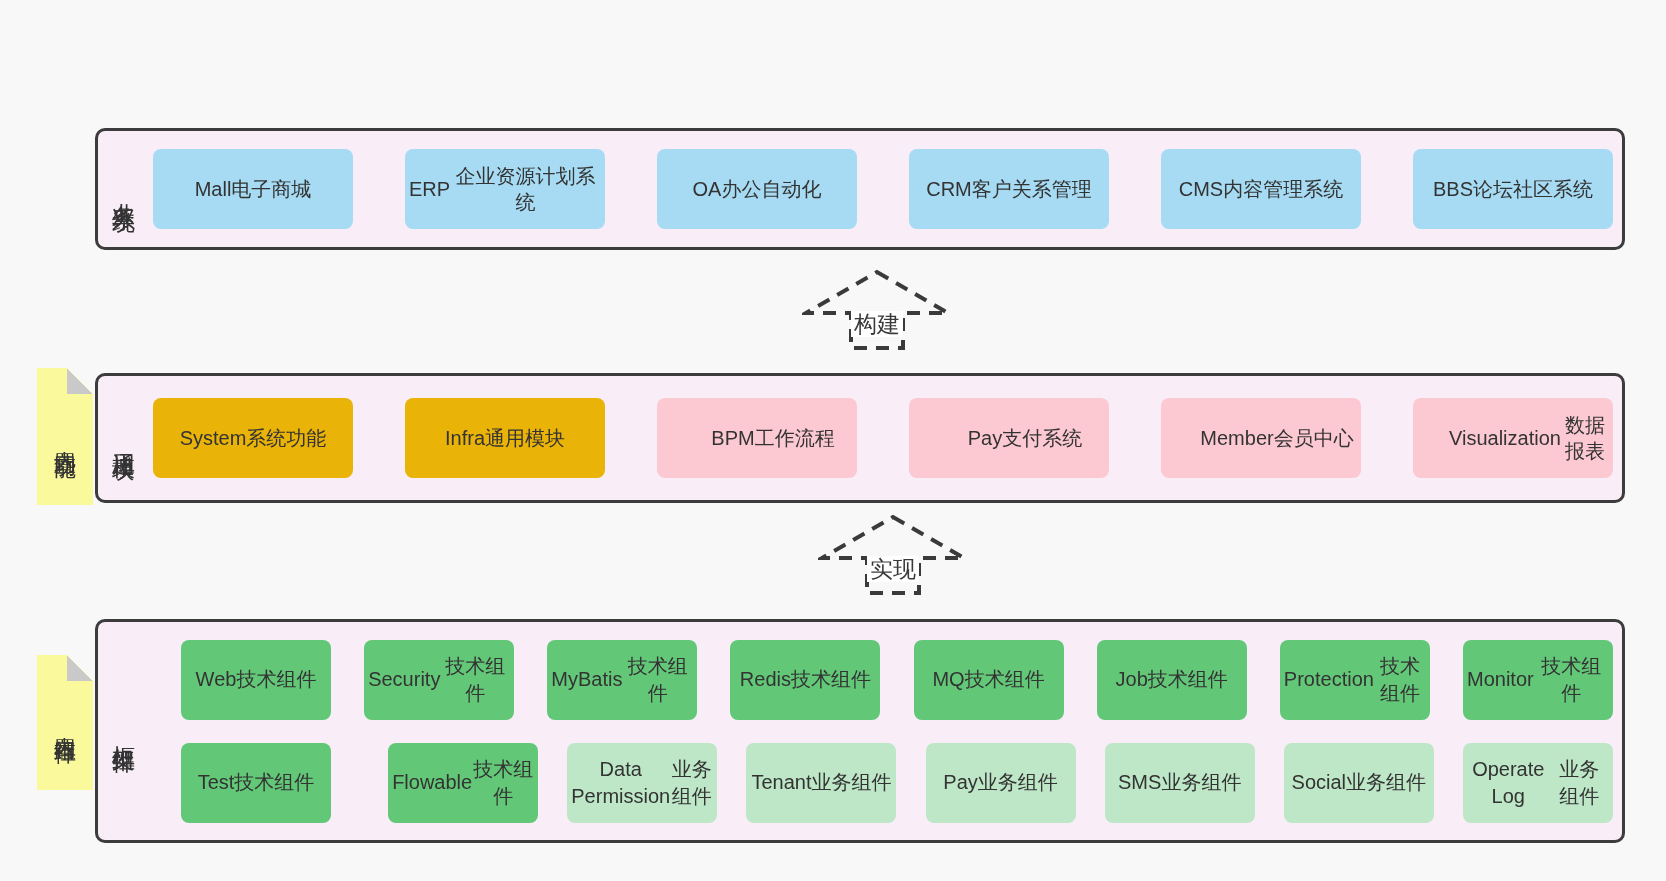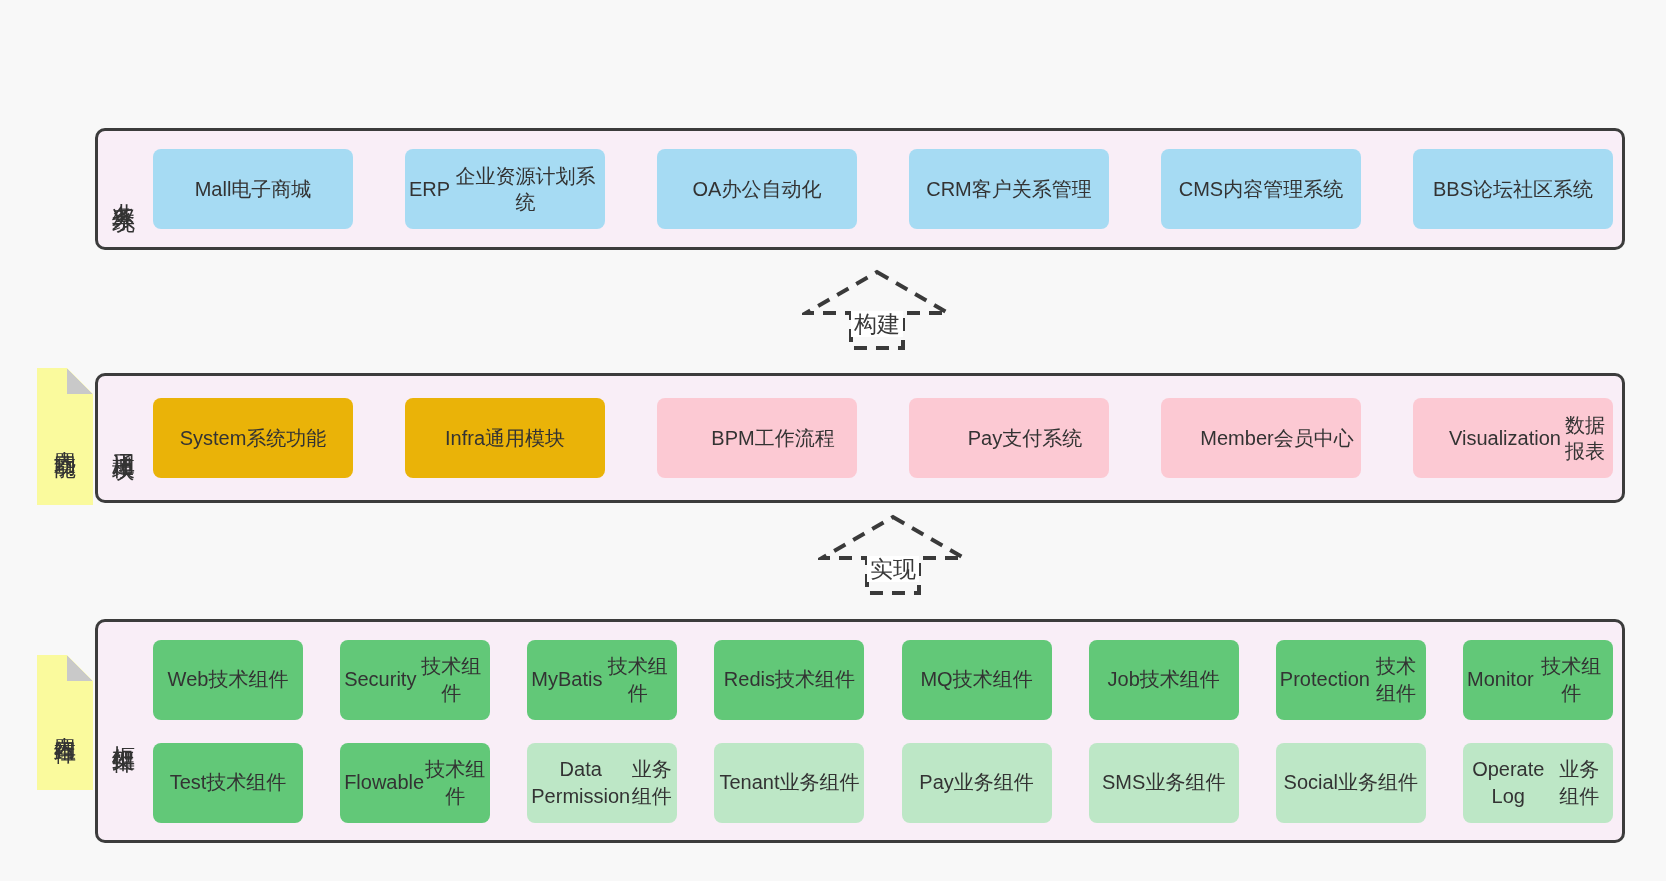"Web" .green { margin-left: none -> 28px }
